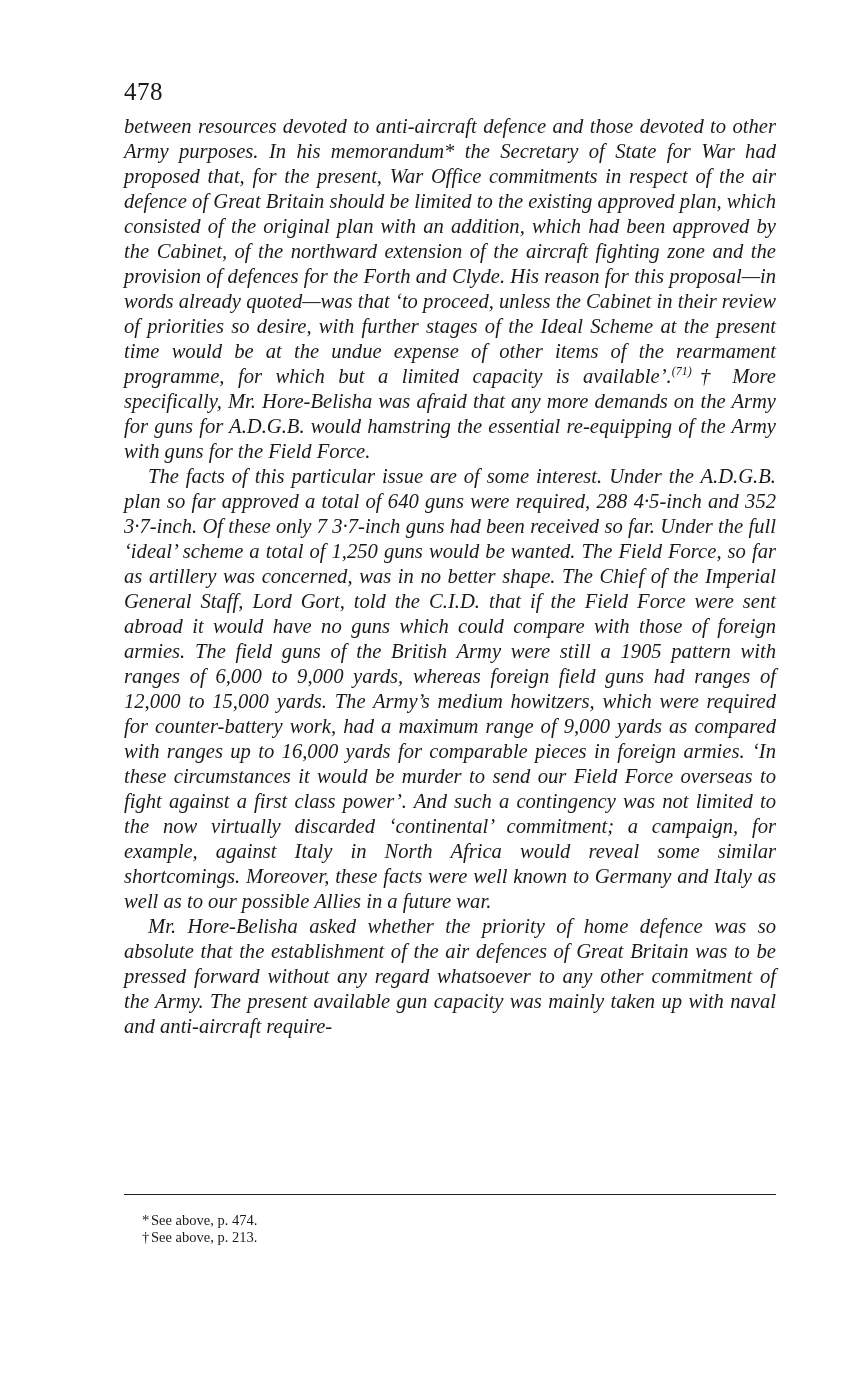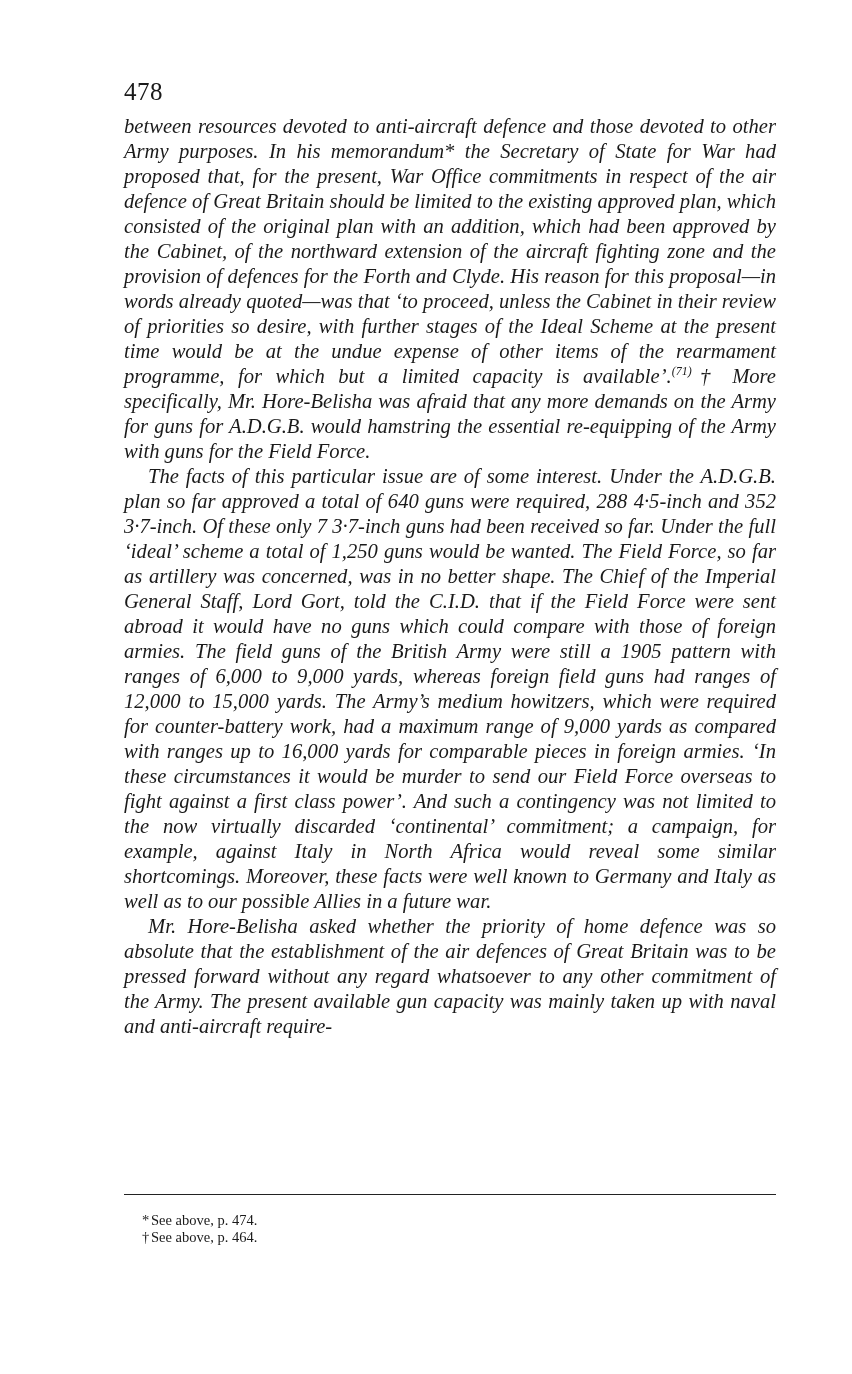"See above, p. 464." span { text: 464 -> 213 }
